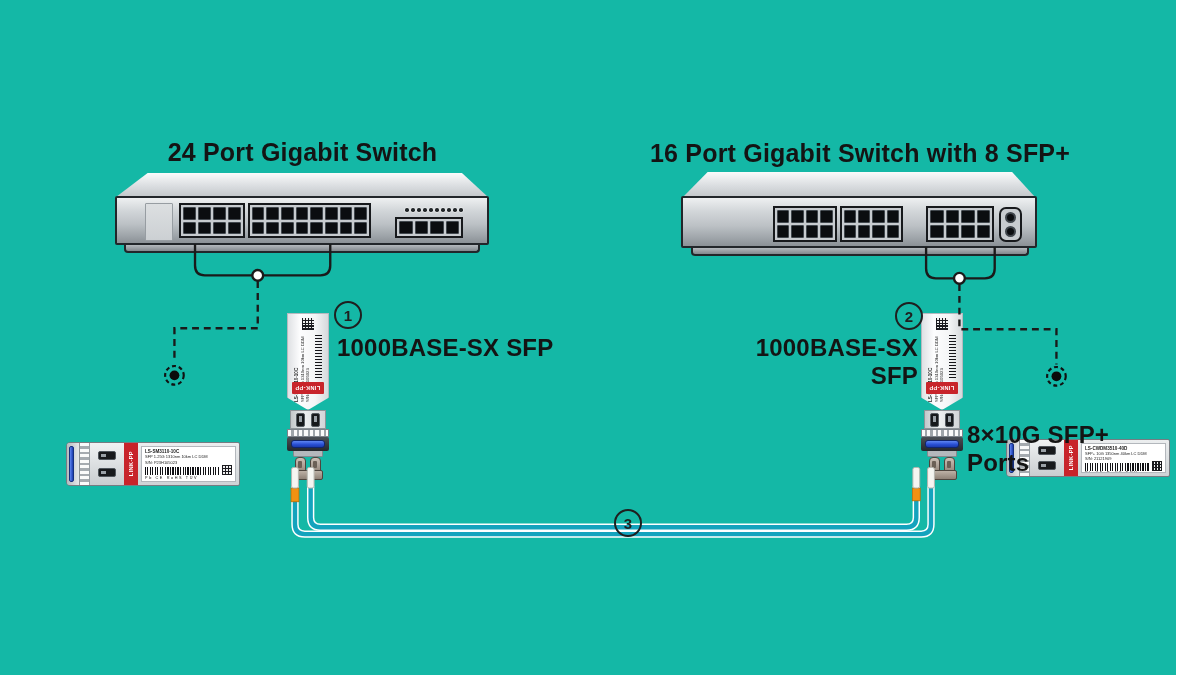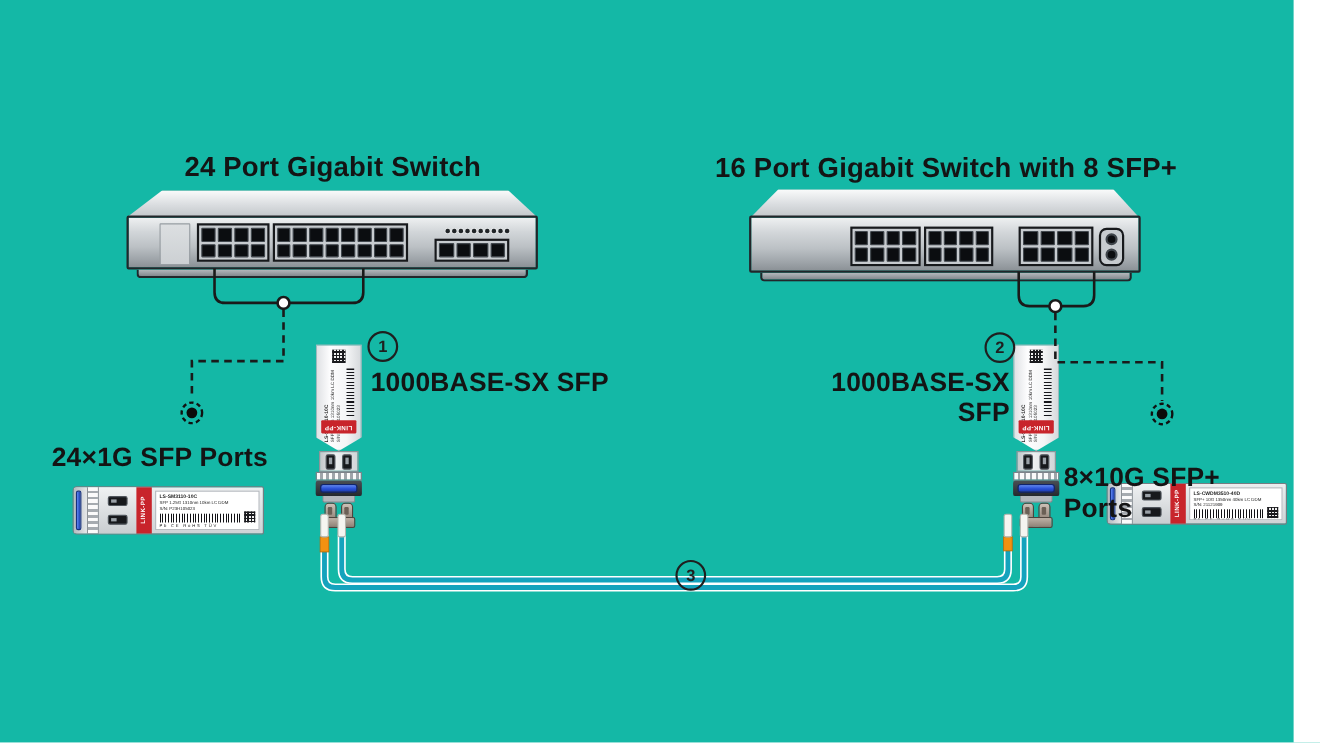"24×1G SFP Ports" div.abs { html: <div>24×1G SFP Ports</div> -> none }
